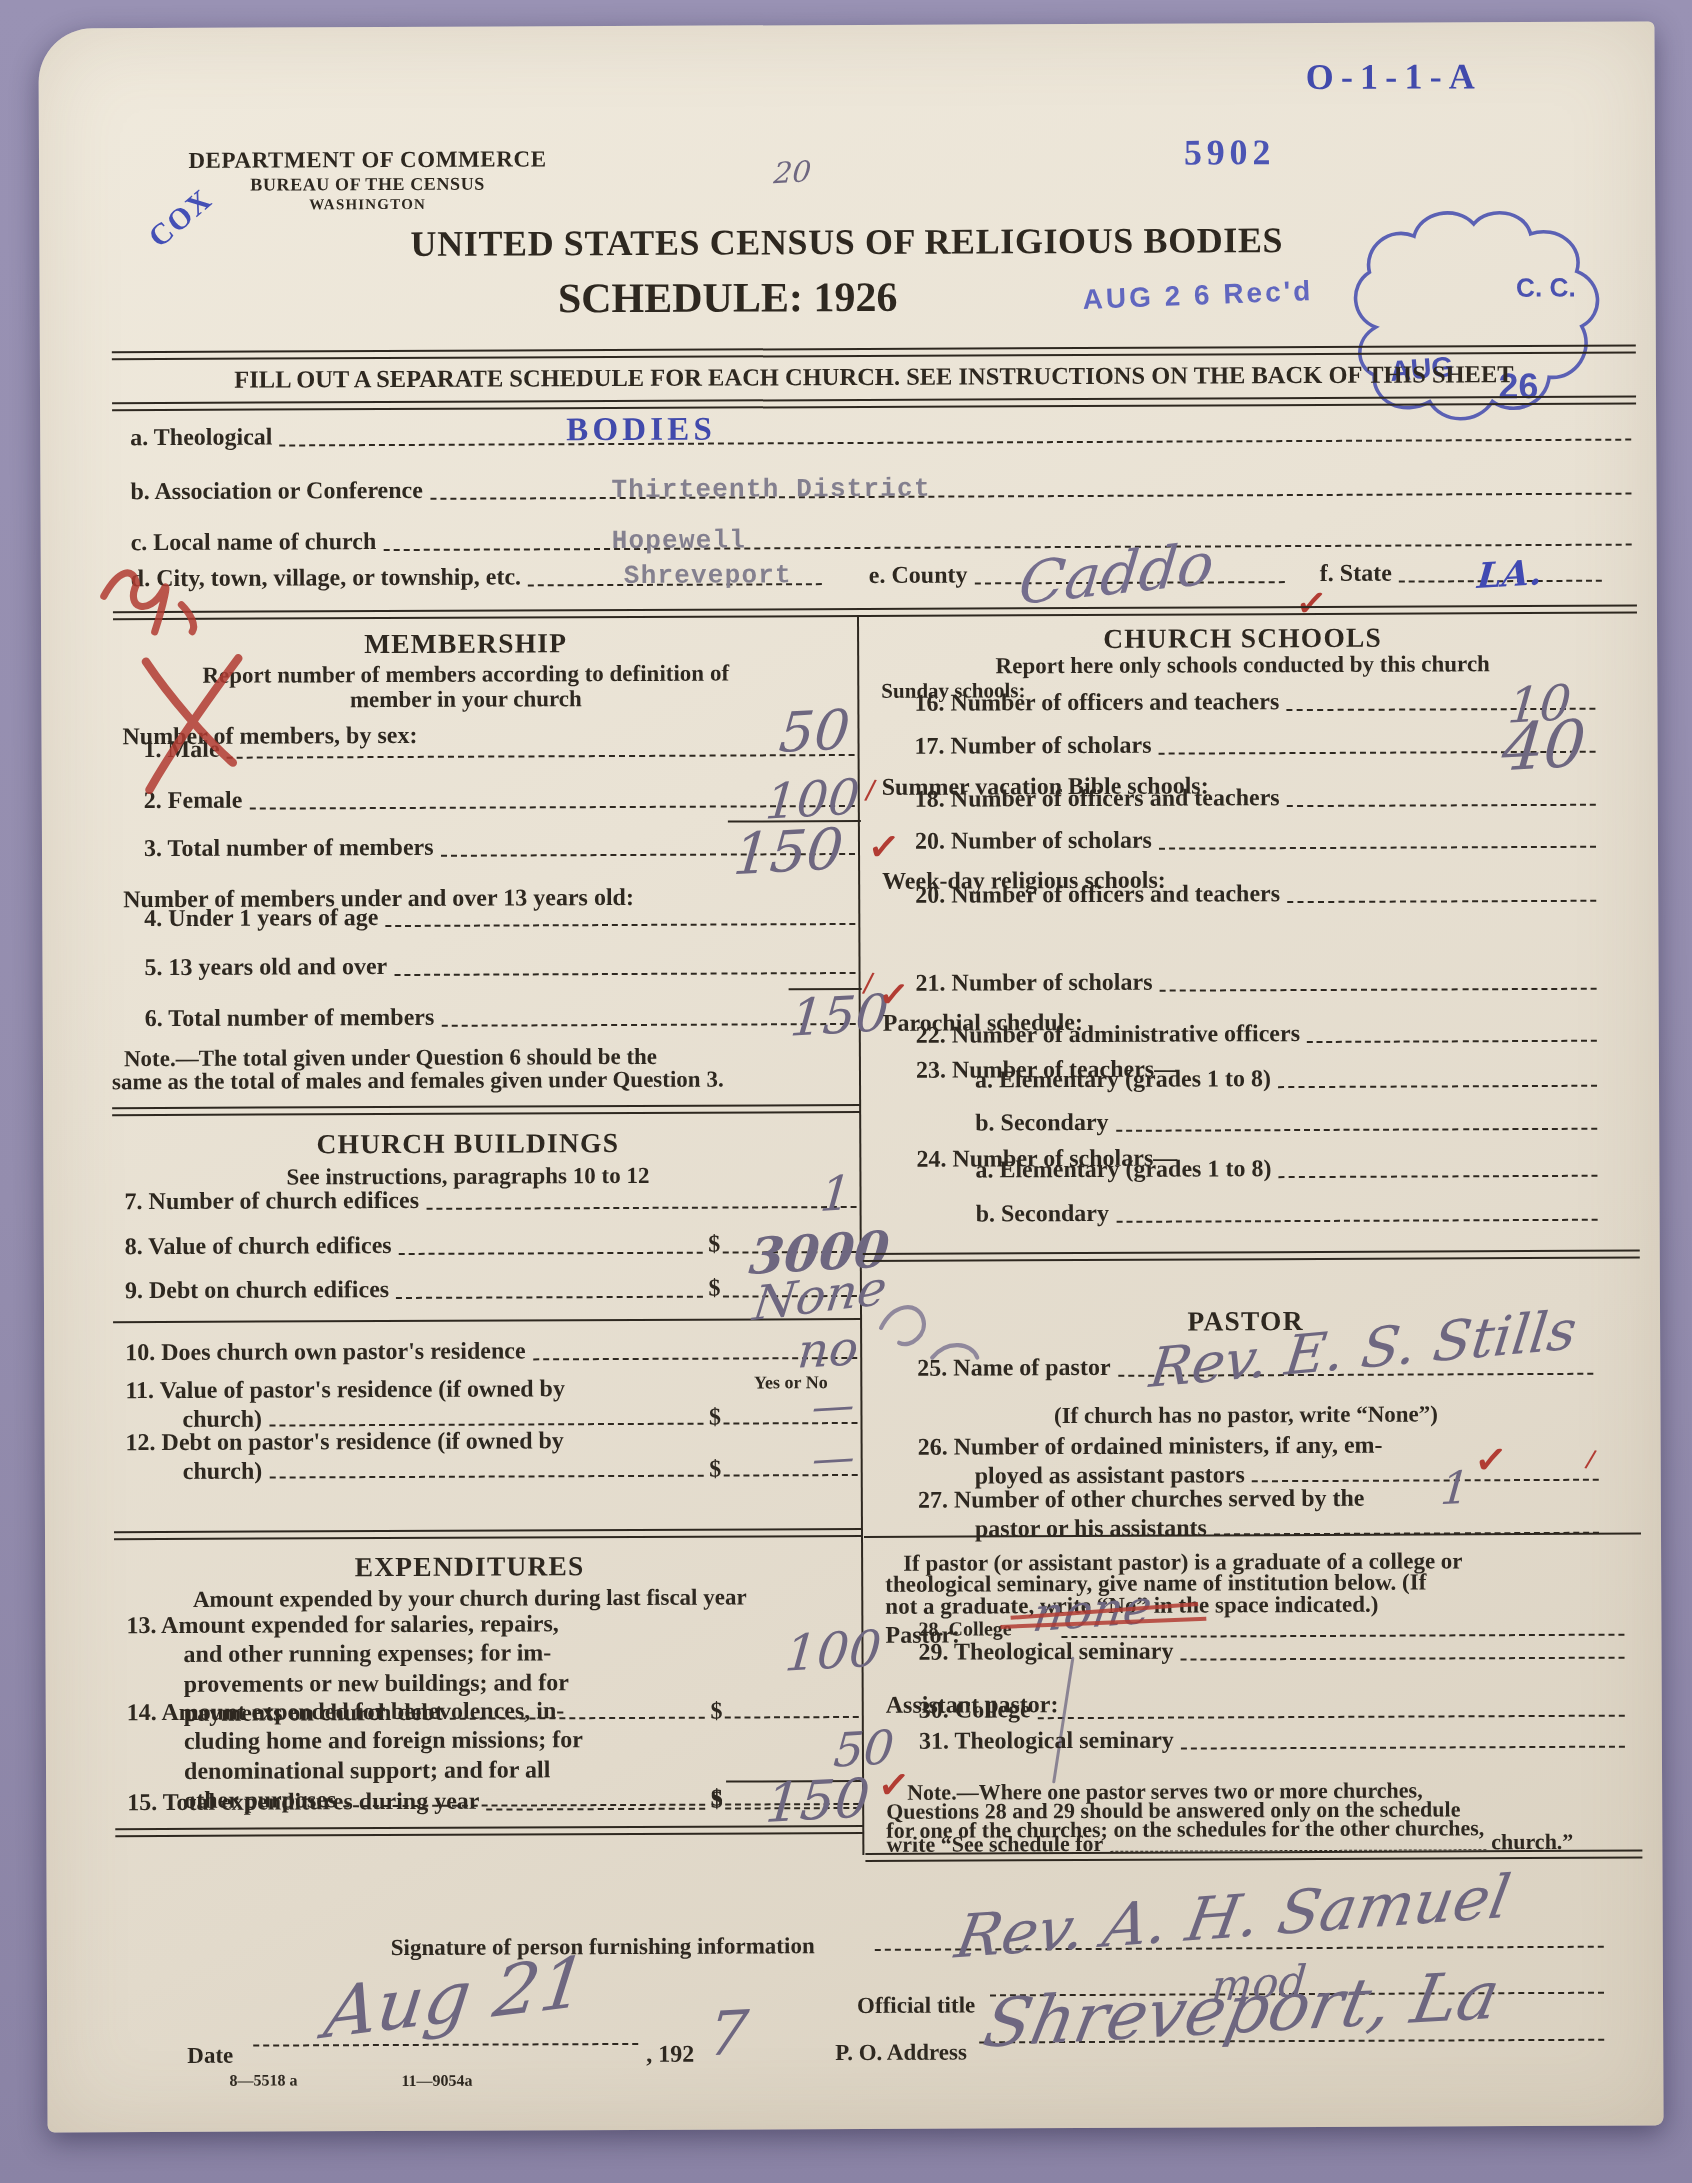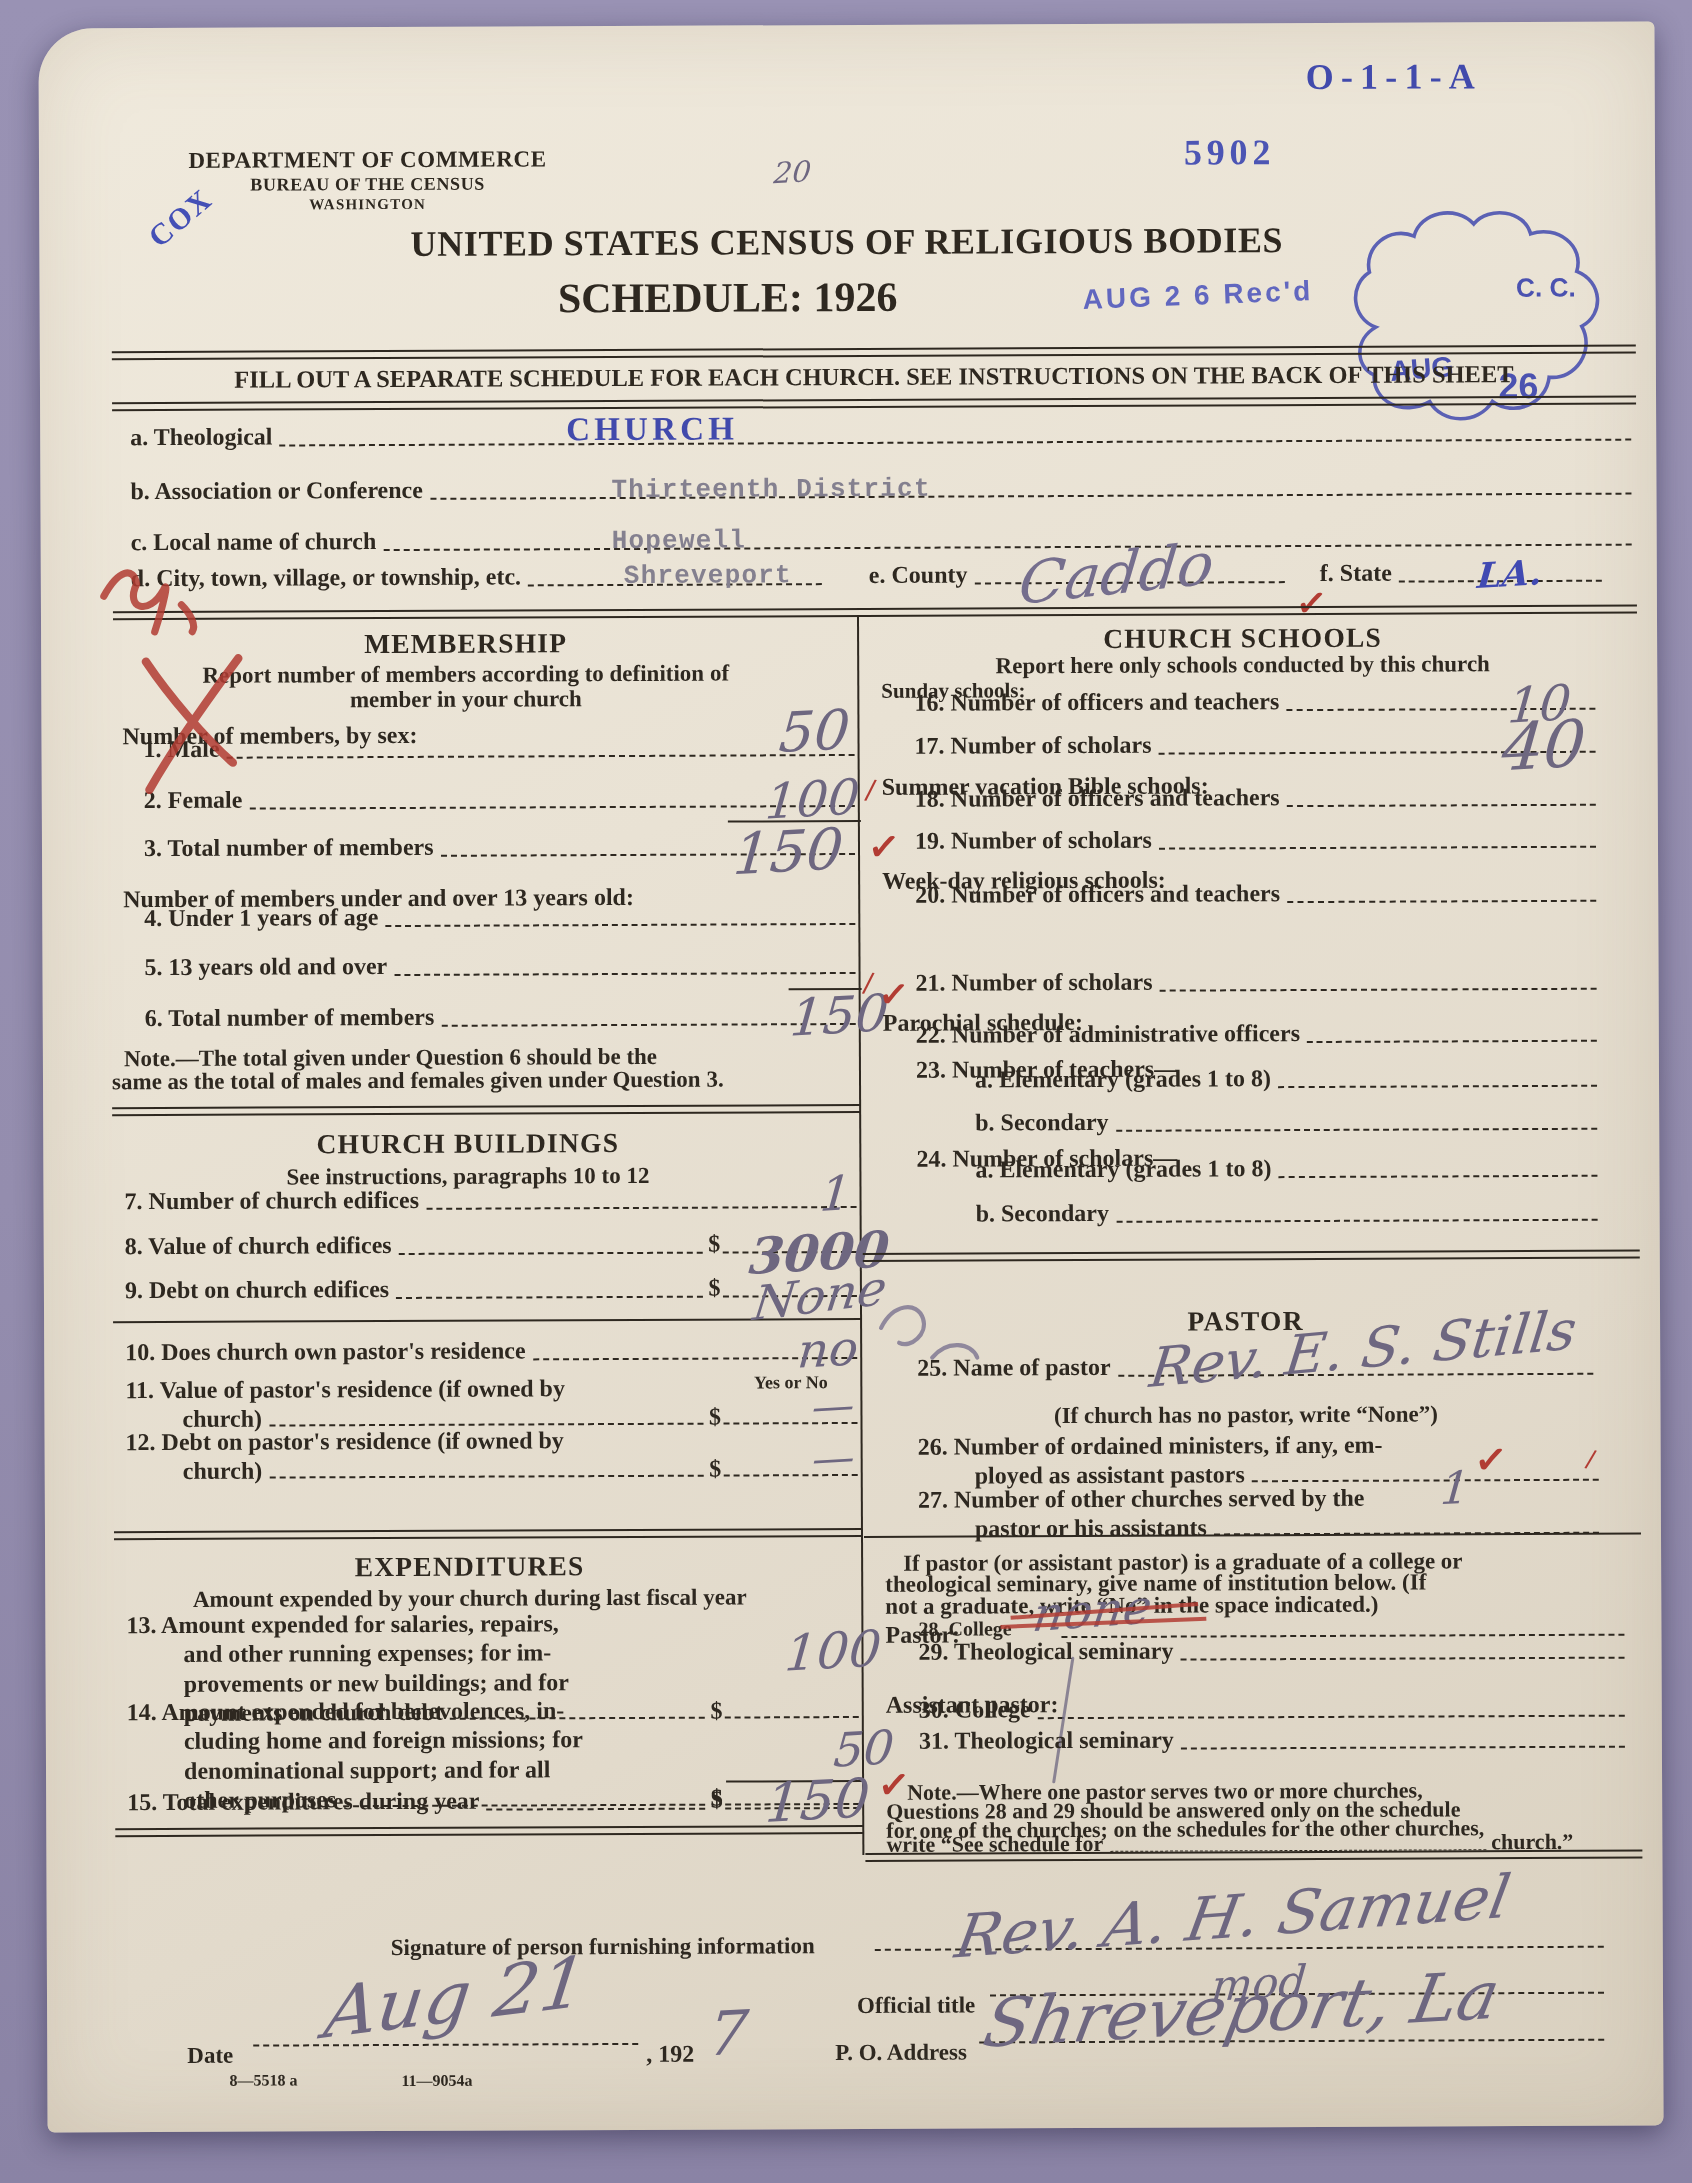"CHURCH" div.stamp { text: CHURCH -> BODIES }
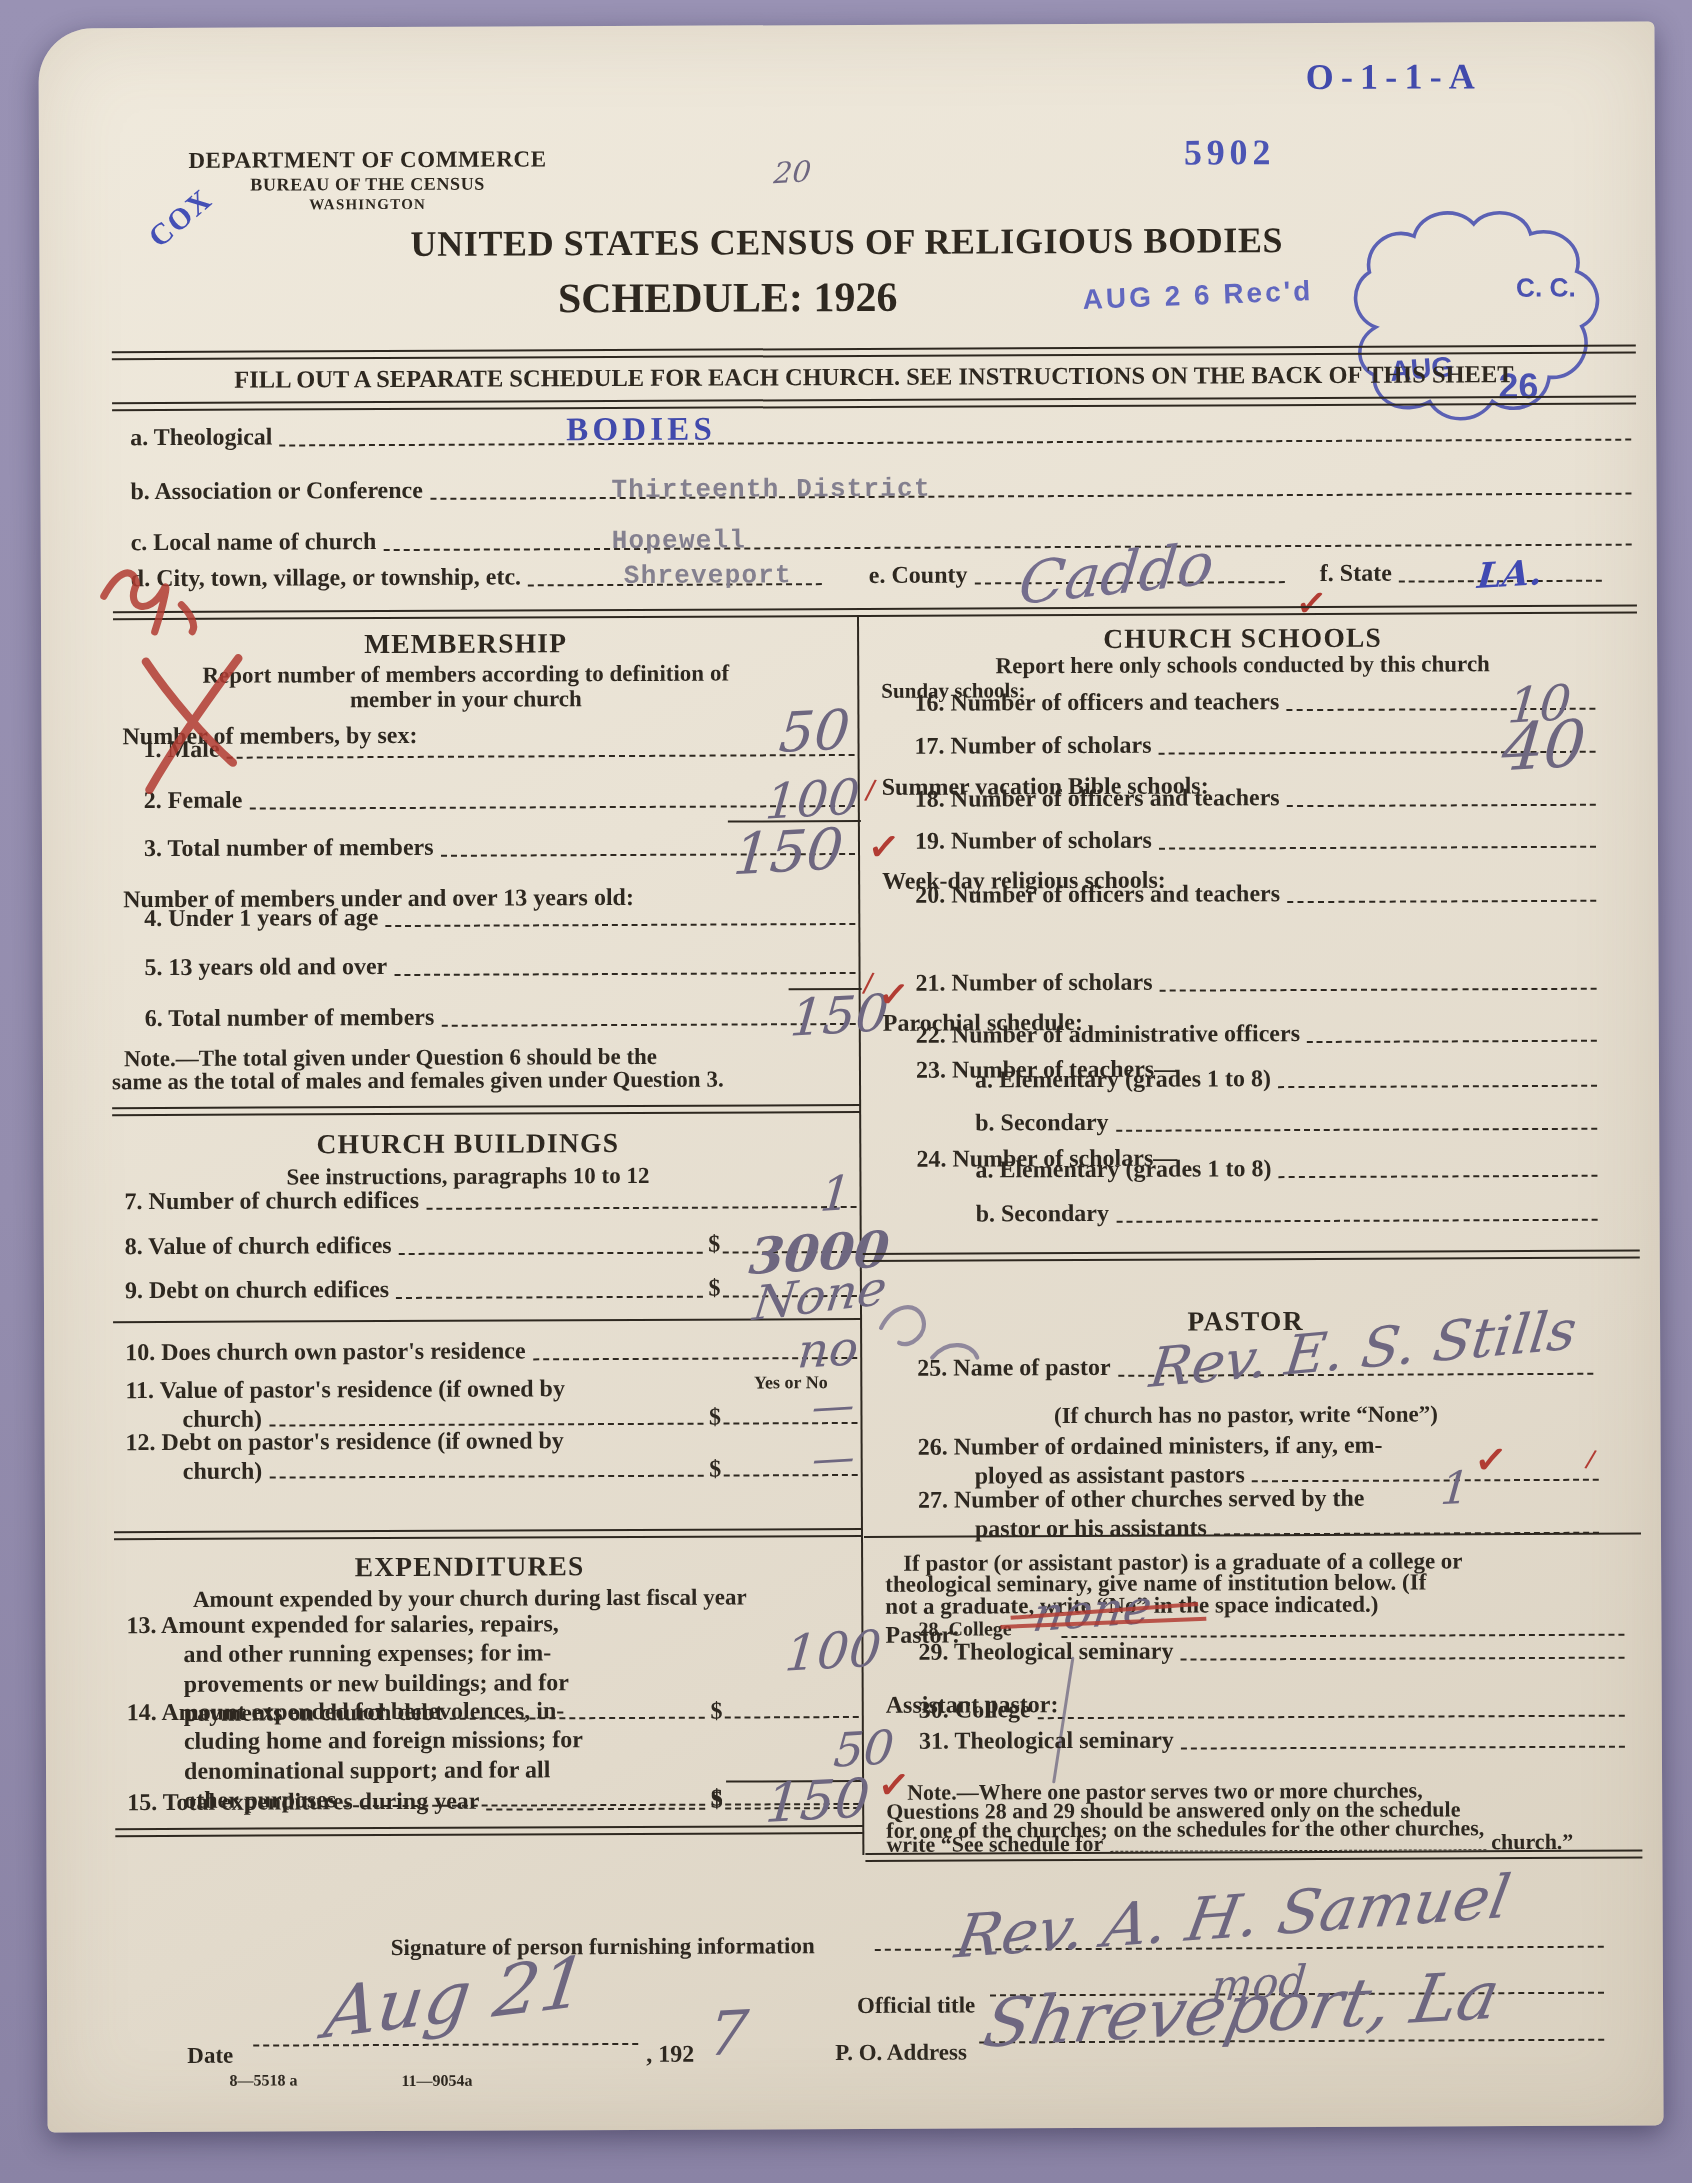"19. Number of scholars" span { text: 19 -> 20 }
